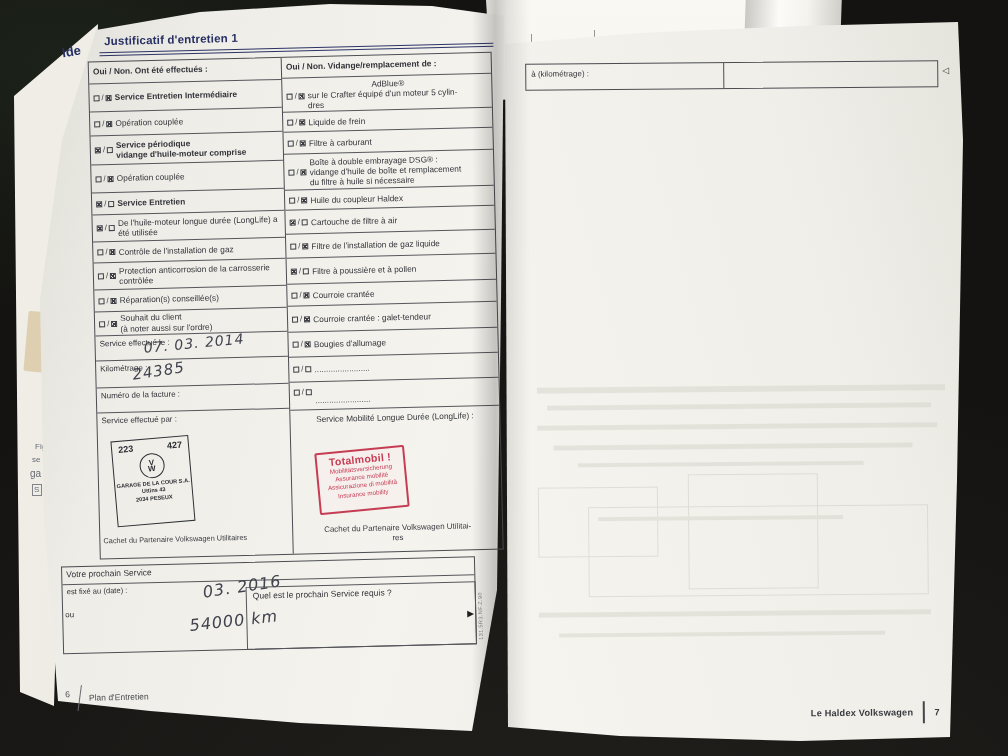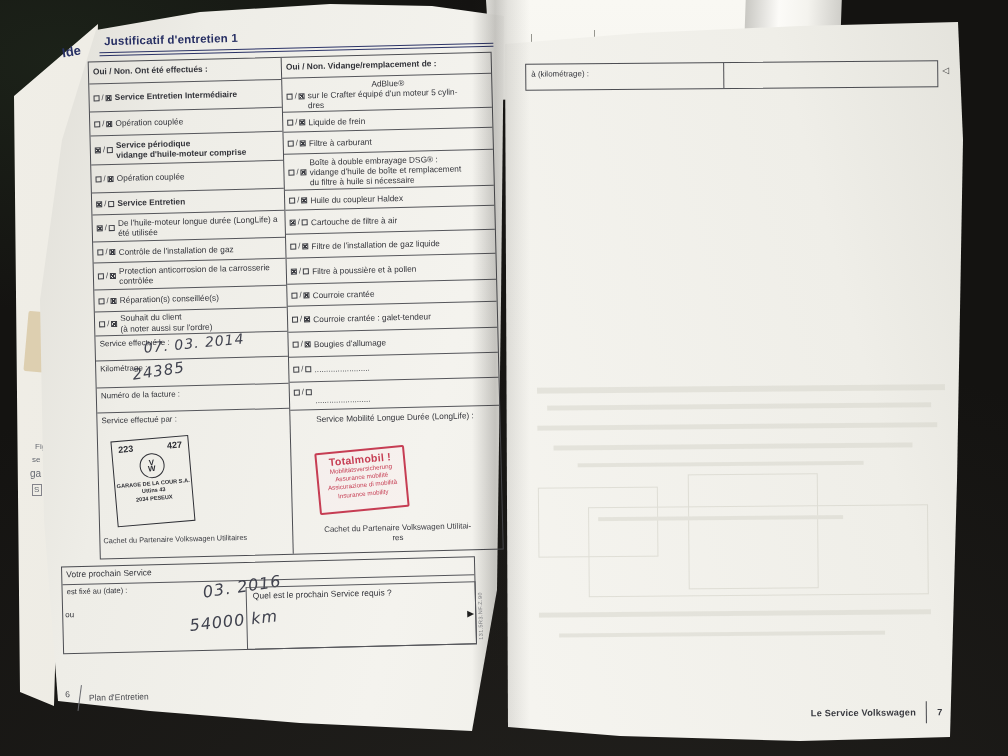"Le Service Volkswagen" span.t { text: Service -> Haldex }
